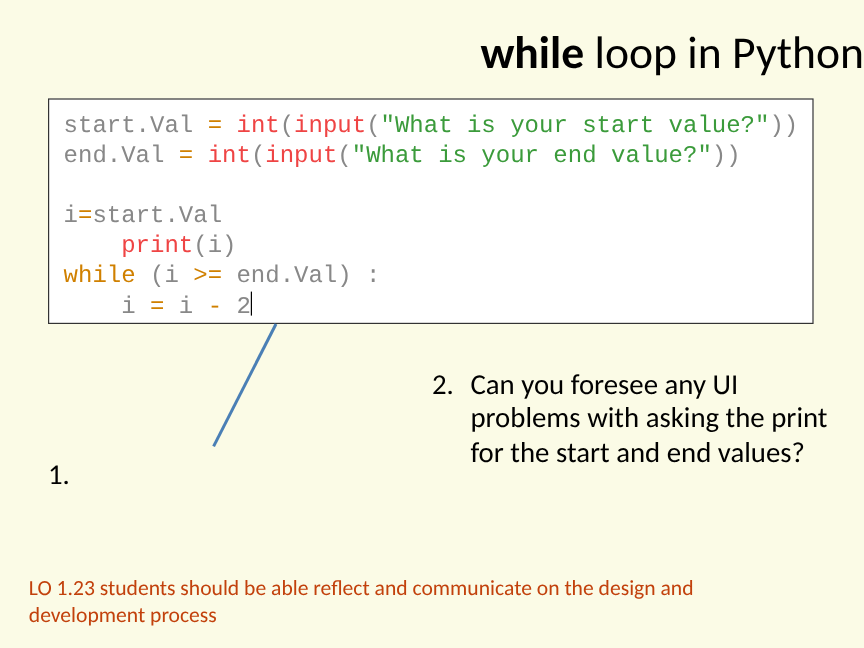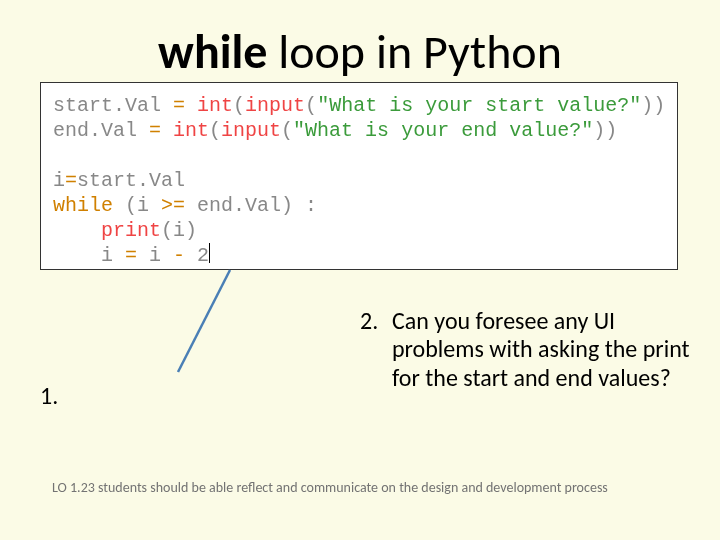"while loop in Python" .title { font-size: 48px -> 38px; text-align: center -> right }
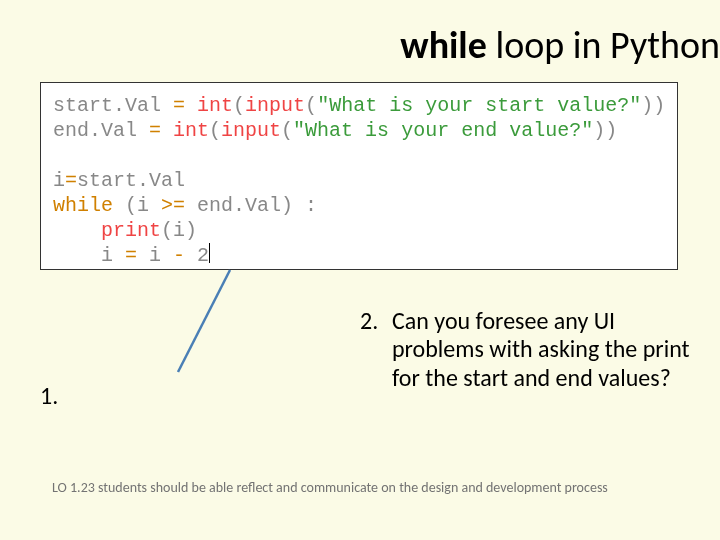"while (i >= end.Val) :" div { order: before "print(i)" -> after "print(i)" }
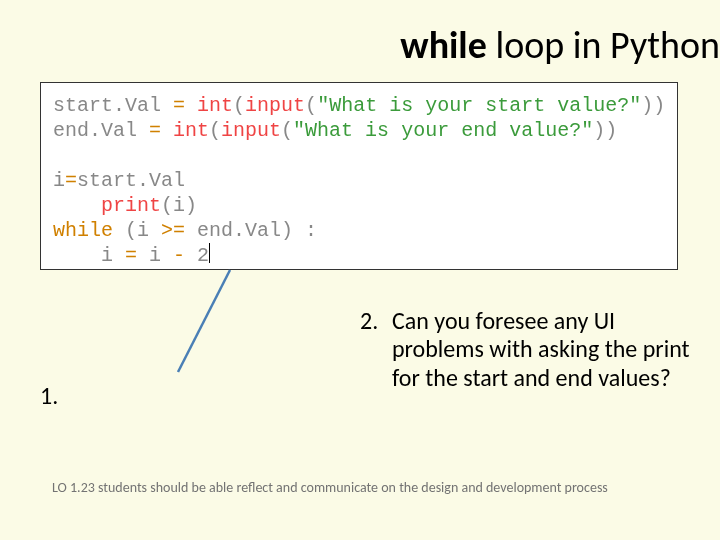"LO 1.23 students should be" .lo { color: #737373 -> #c2410c; font-size: 14px -> 18px; left: 52px -> 24px }
